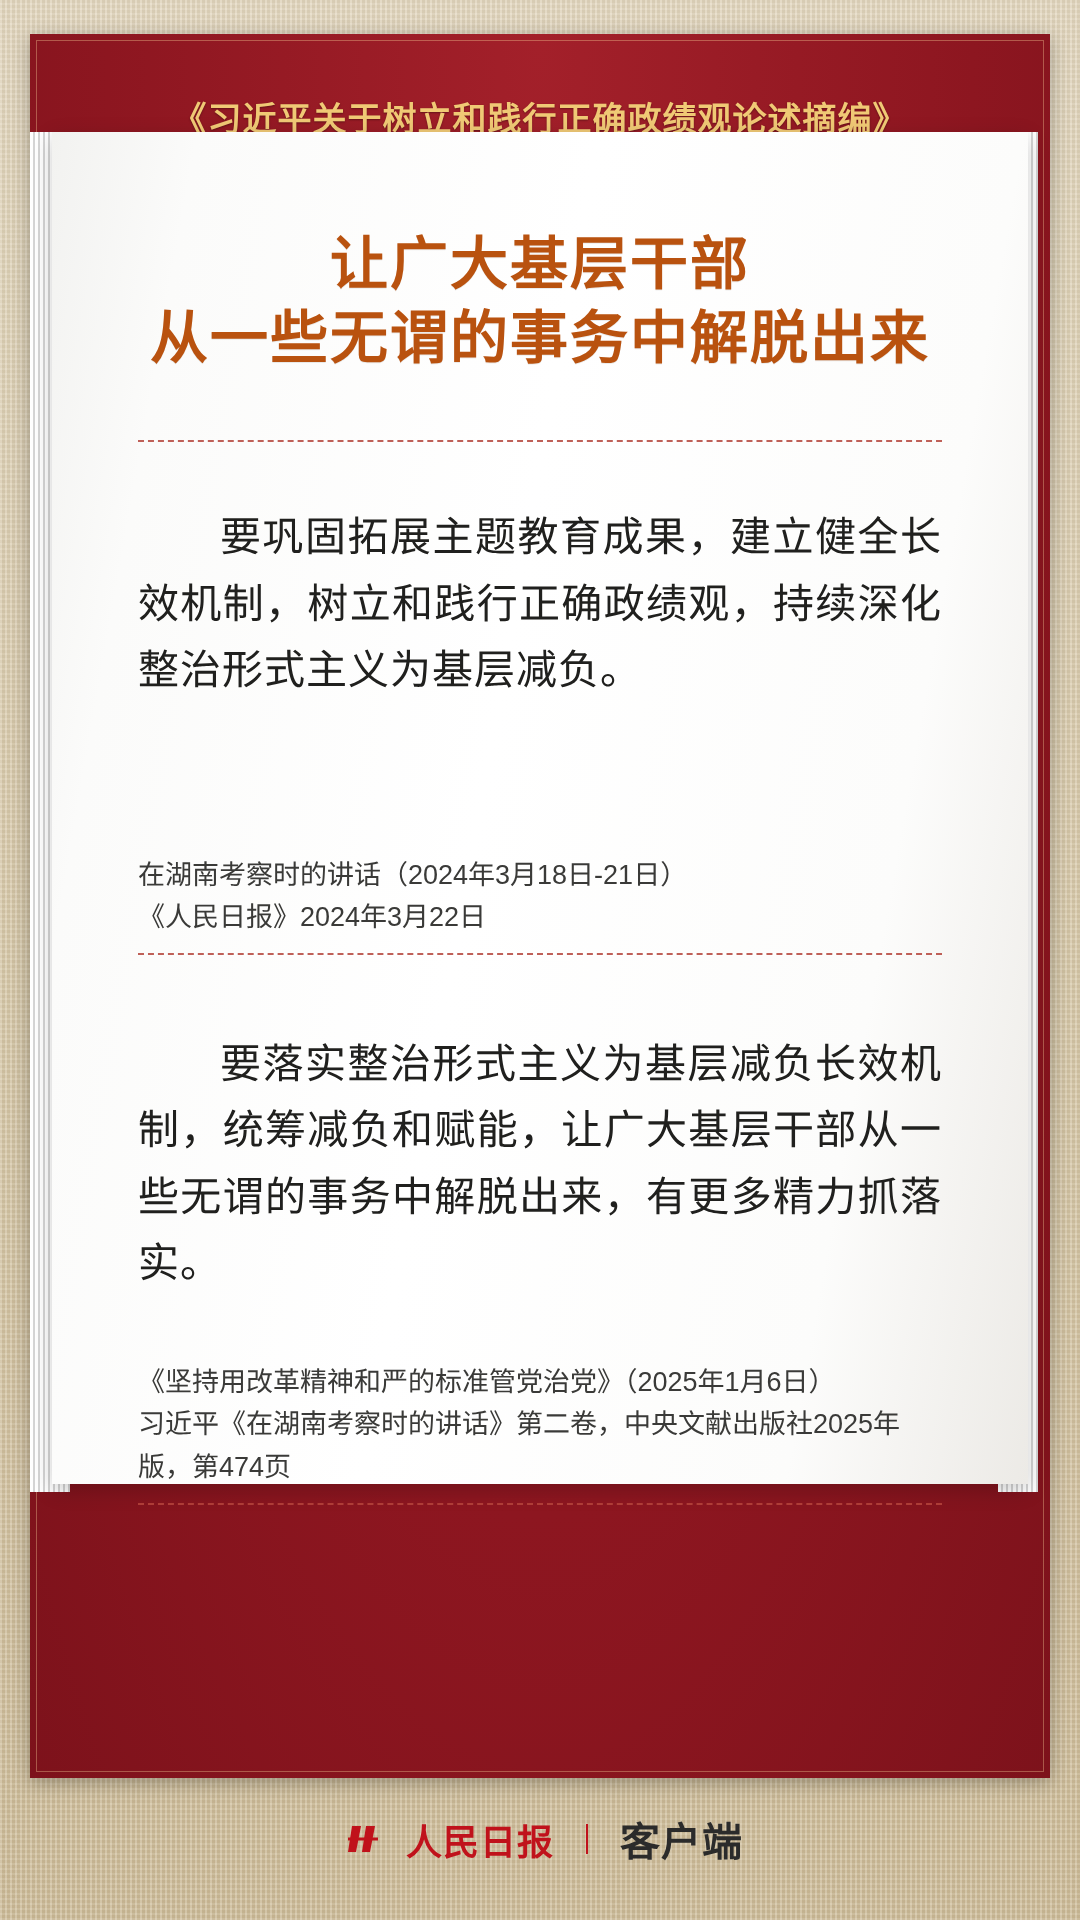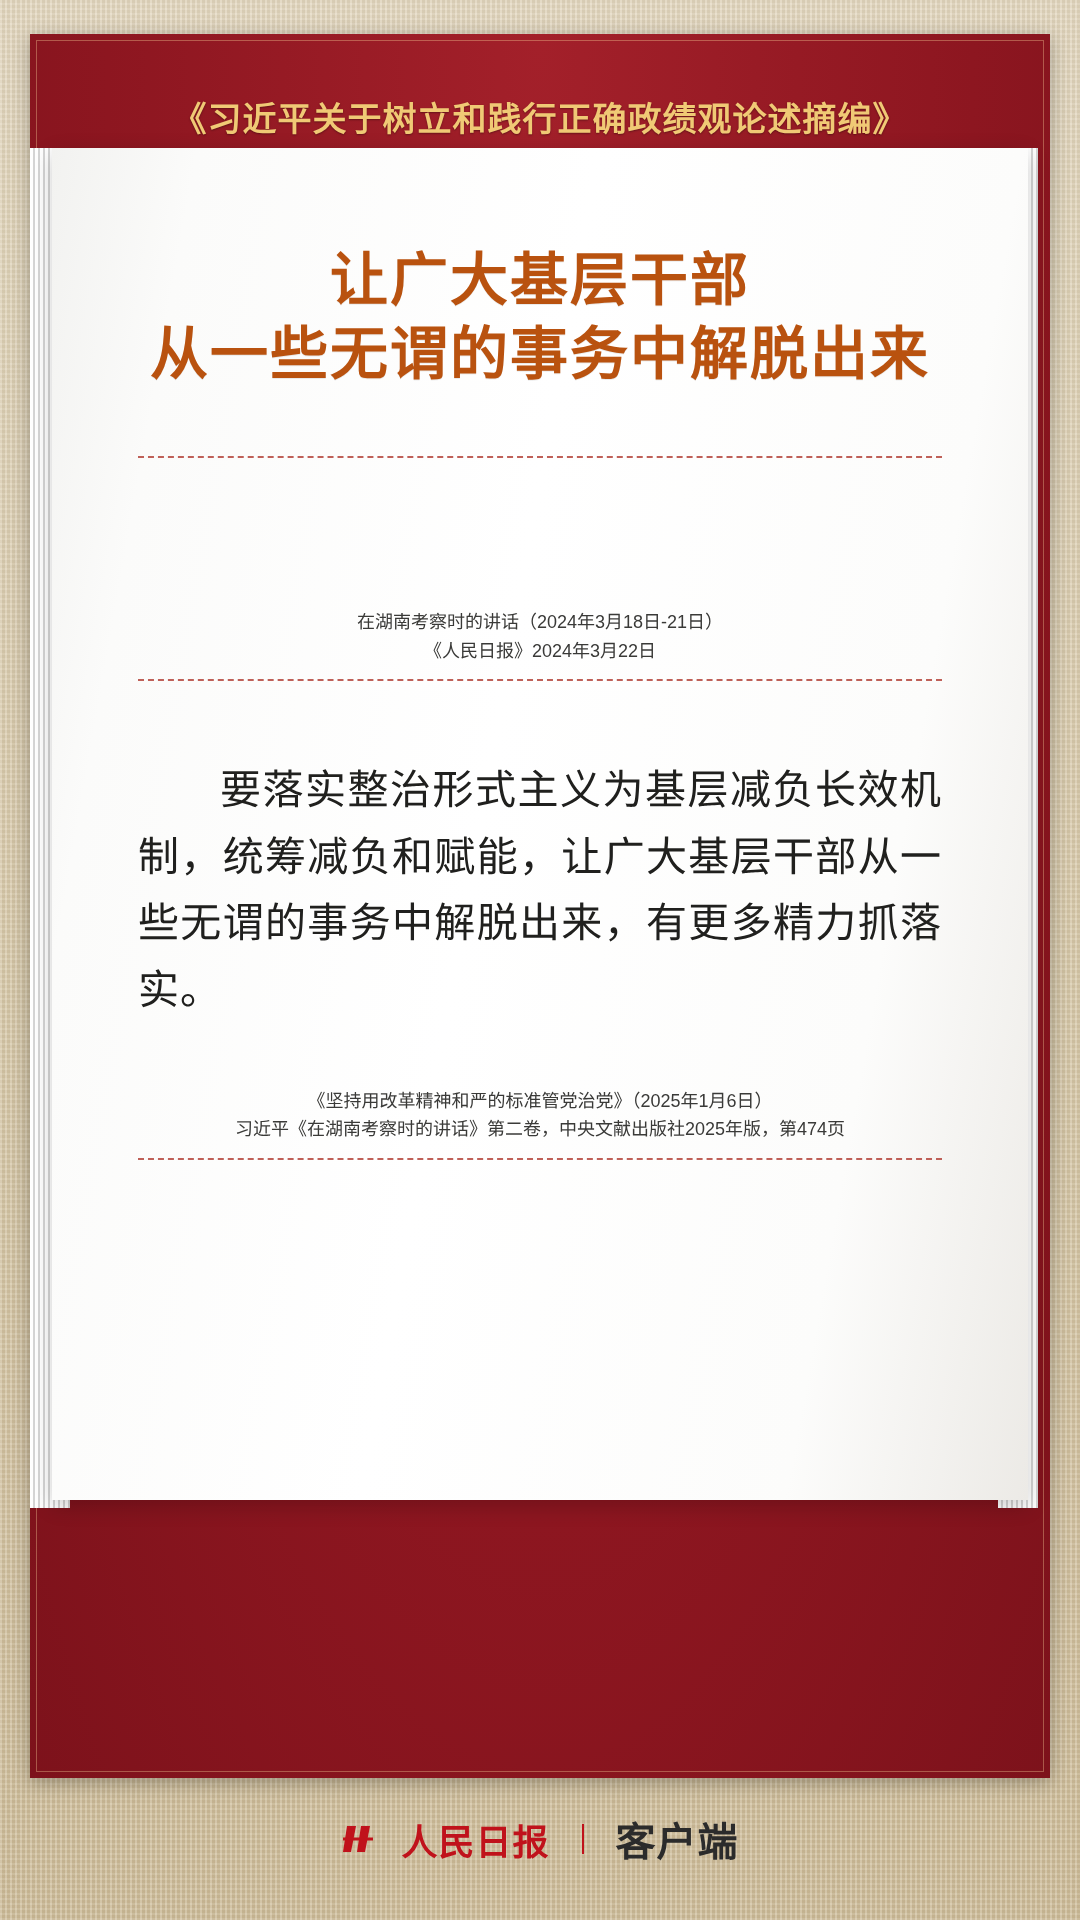"让广大基层干部" .book { top: 148px -> 132px }
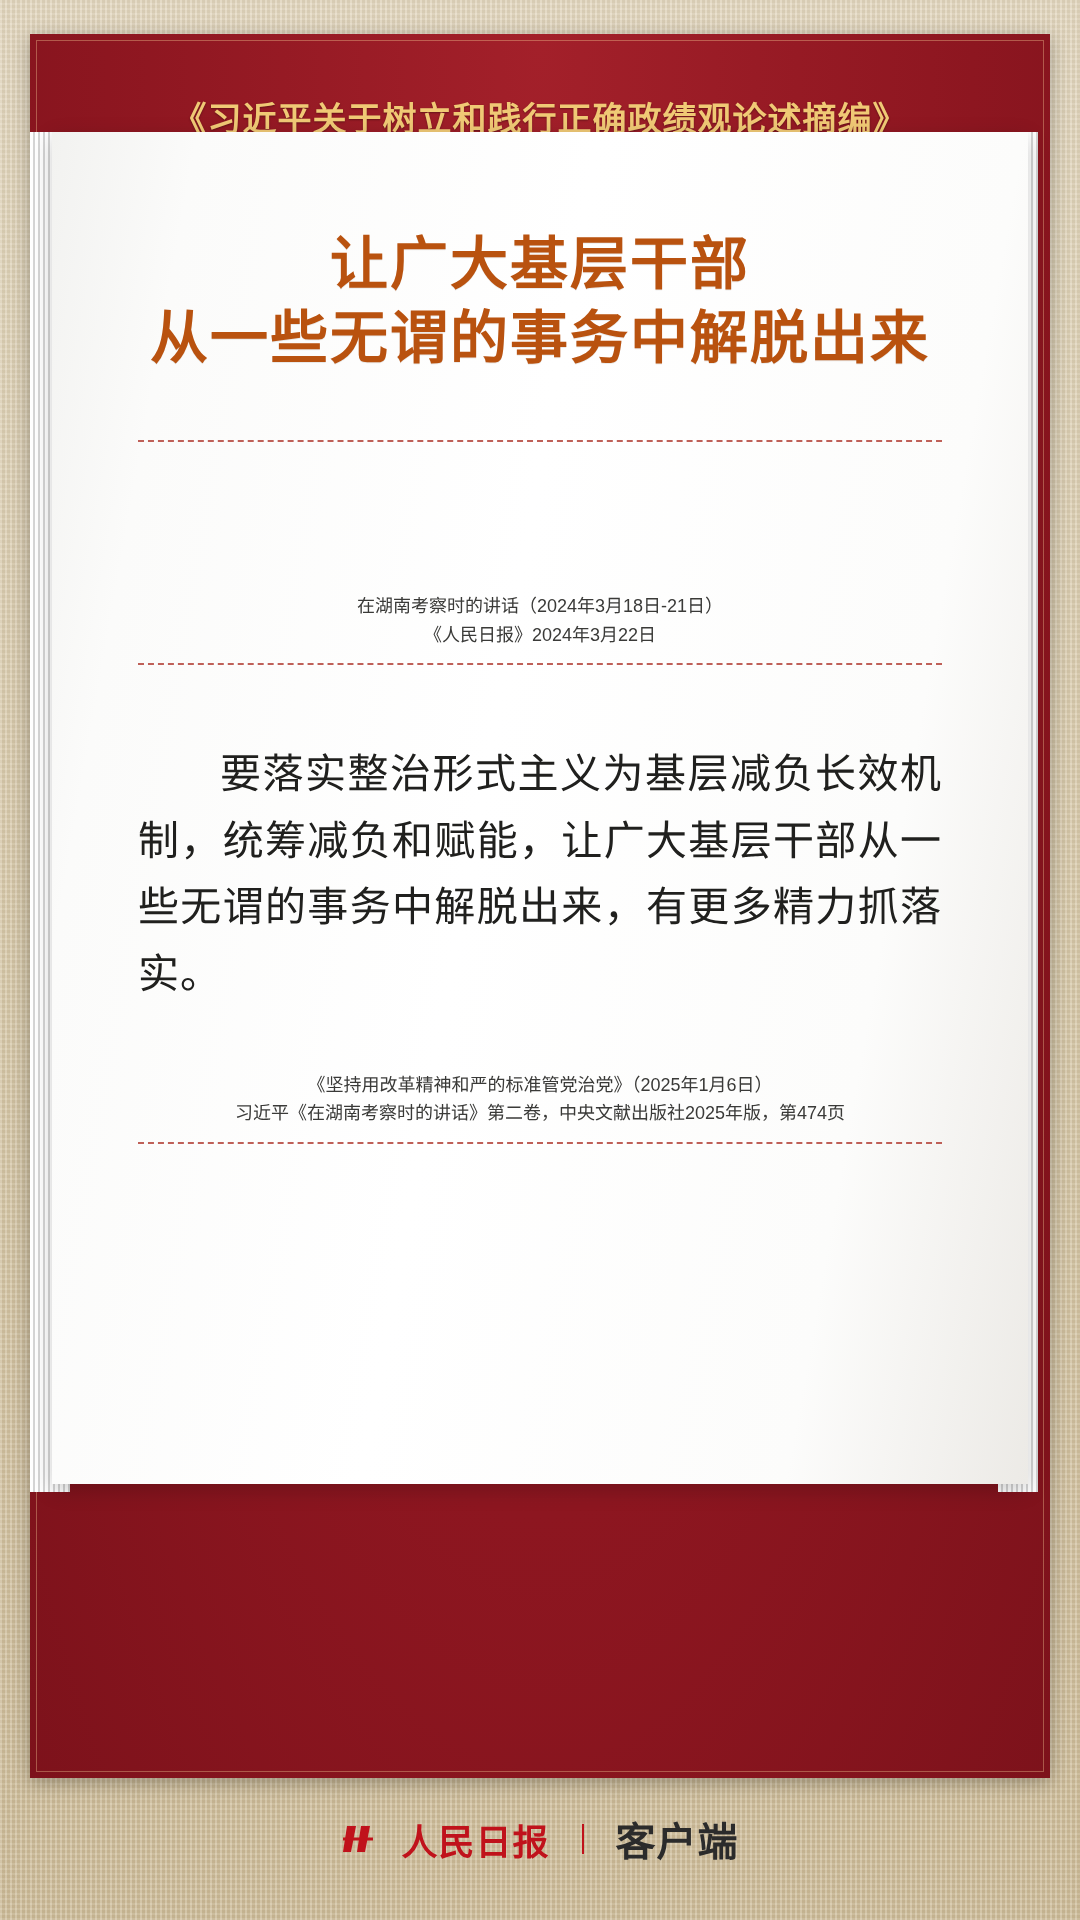"要巩固拓展主题教育成果，建立健全长效机制，树立和践行正确政绩观，持续深化整治形式" div.quote { html: none -> <div>要巩固拓展主题教育成果，建立健全长效机制，树立和践行正确政绩观，持续深化整治形式主义为基层减负。</div> }
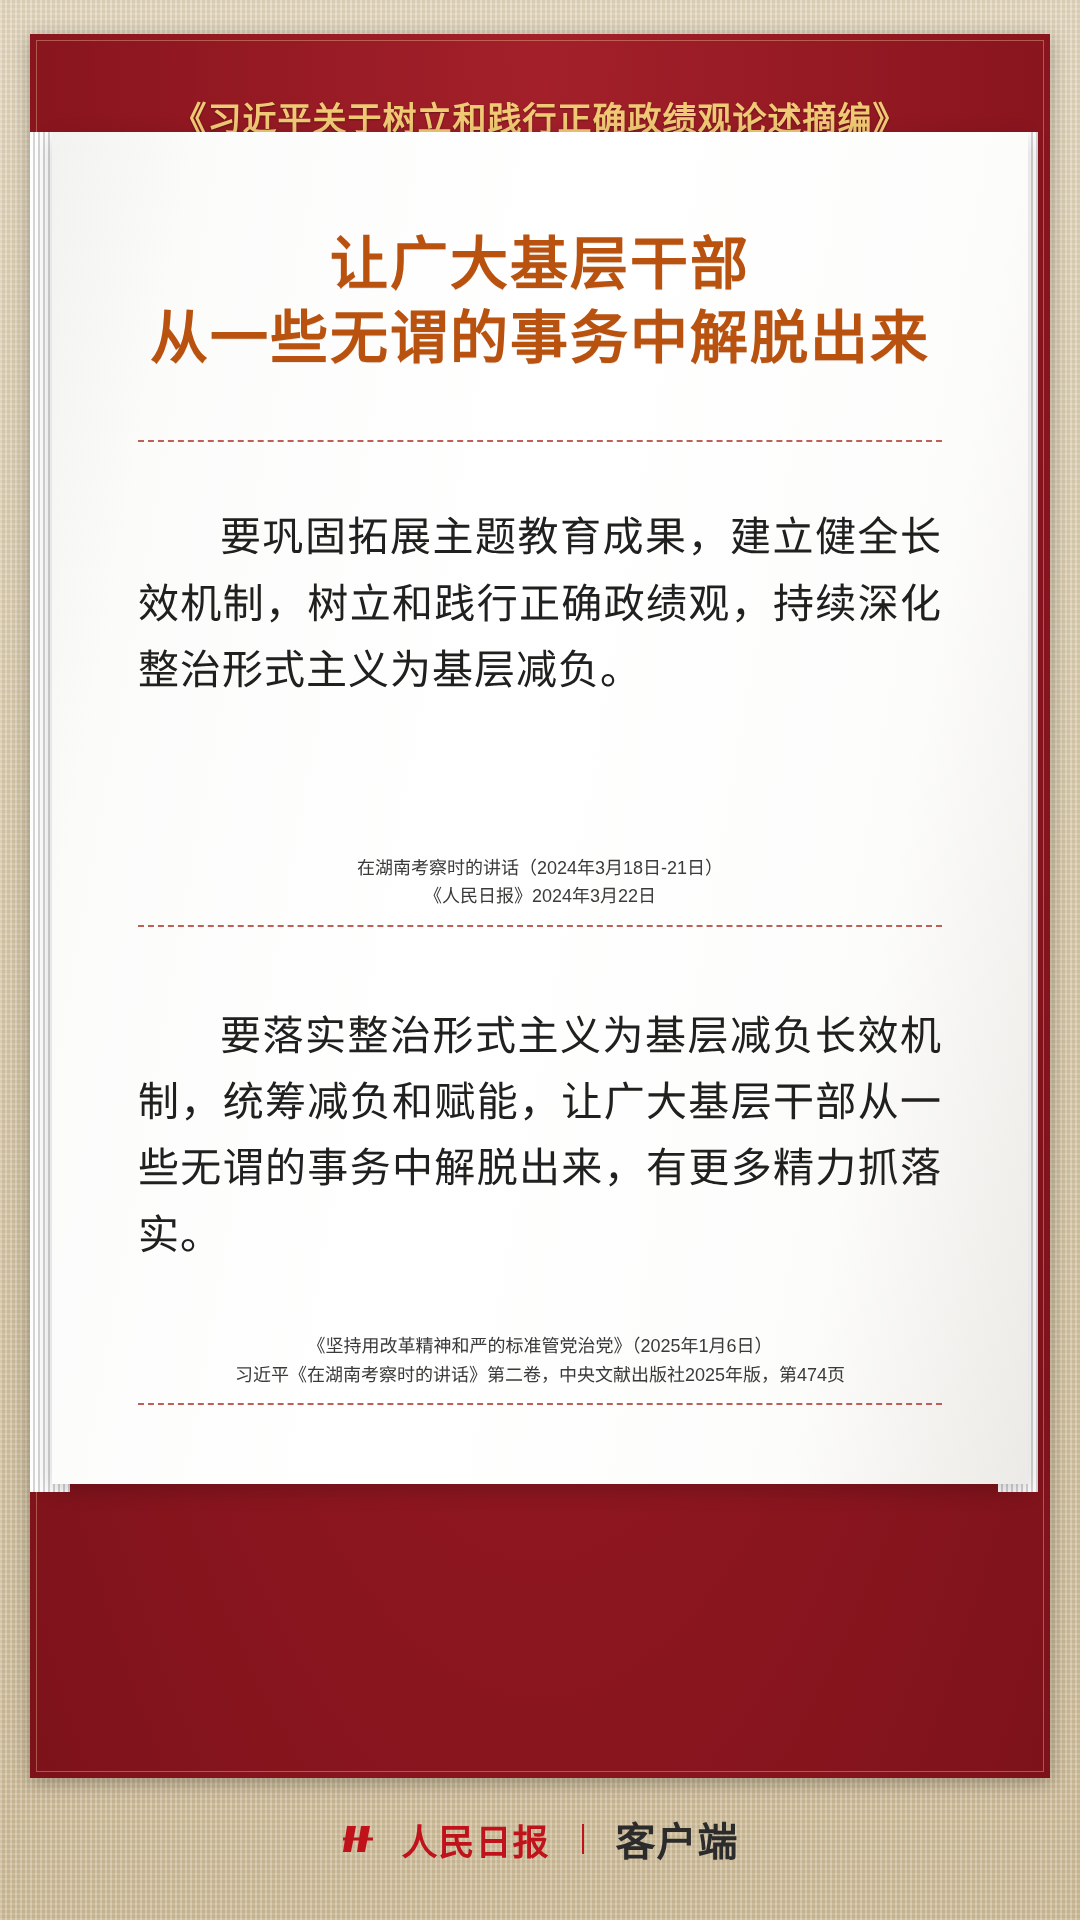"在湖南考察时的讲话（2024年3月18日-21日）" .source { font-size: 18px -> 27px; text-align: center -> left }
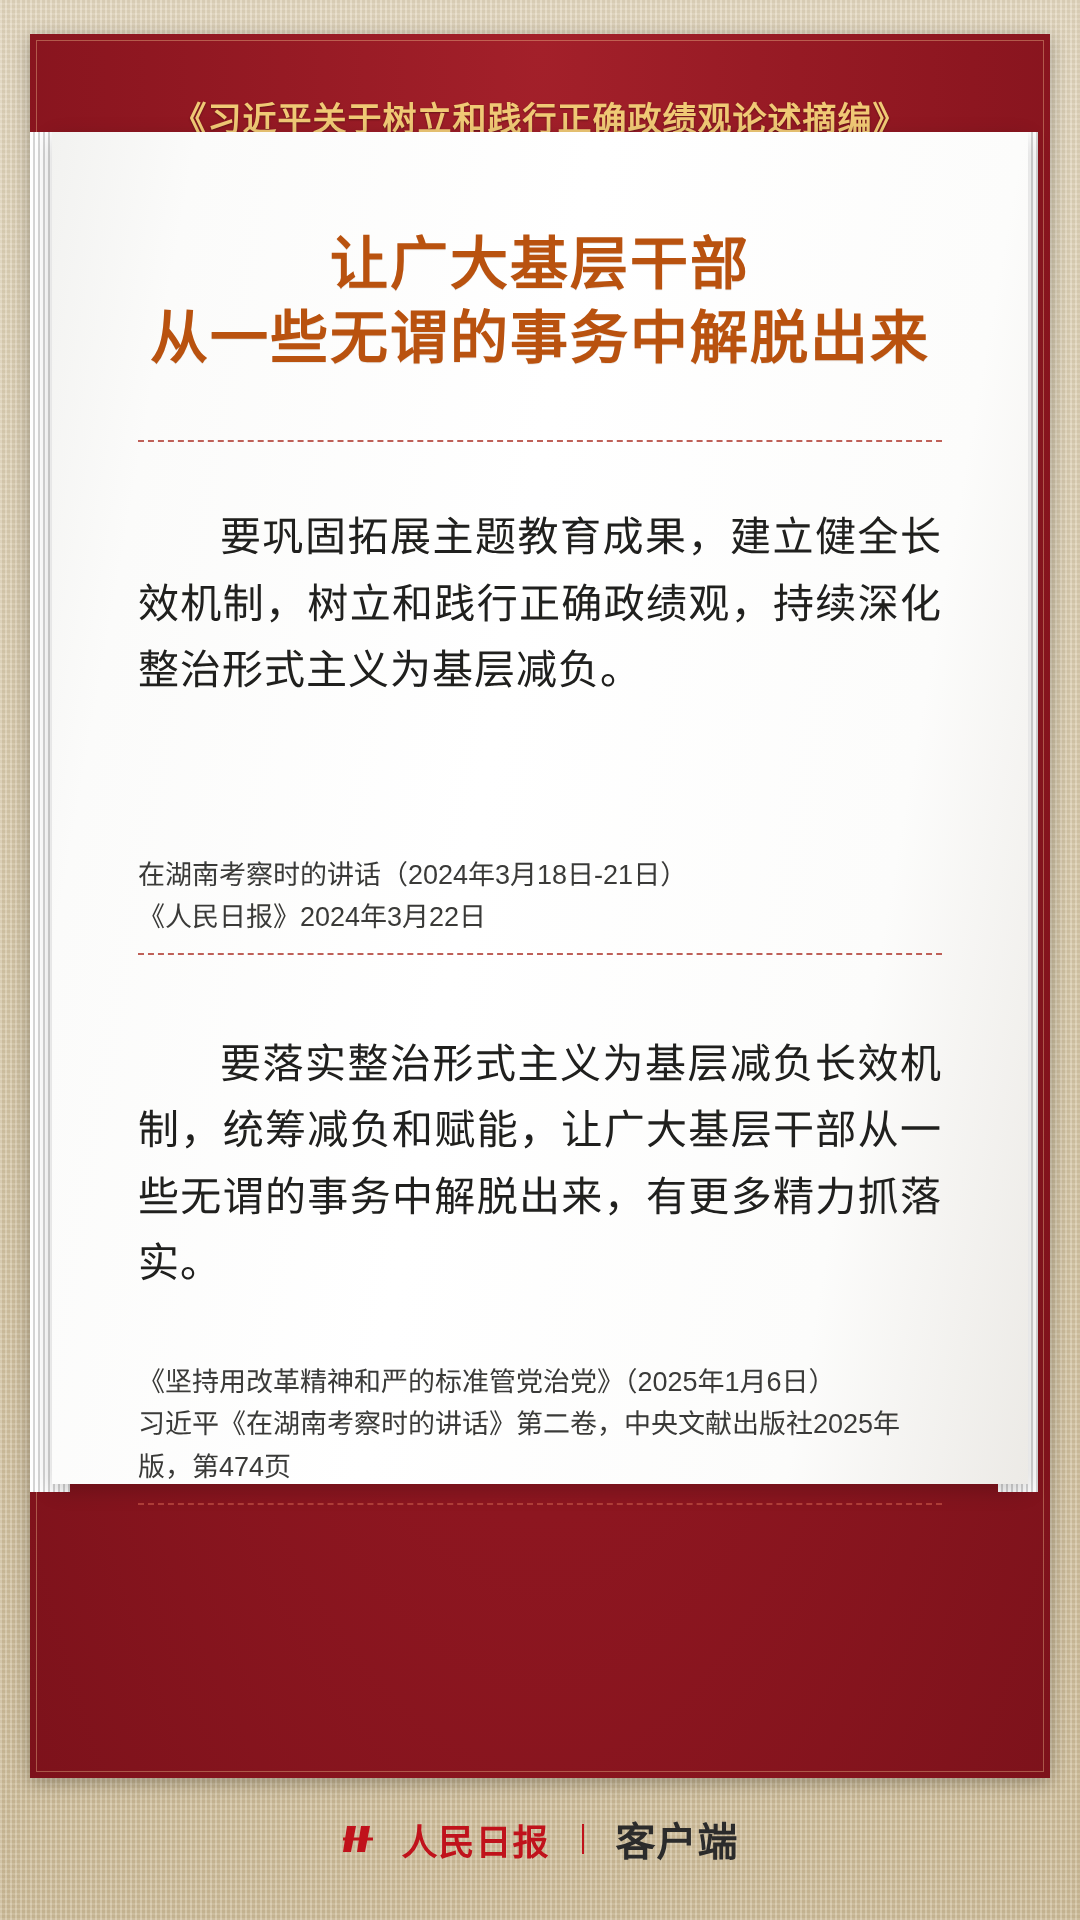"人民日报" .footer-logo { padding-left: none -> 9px }
